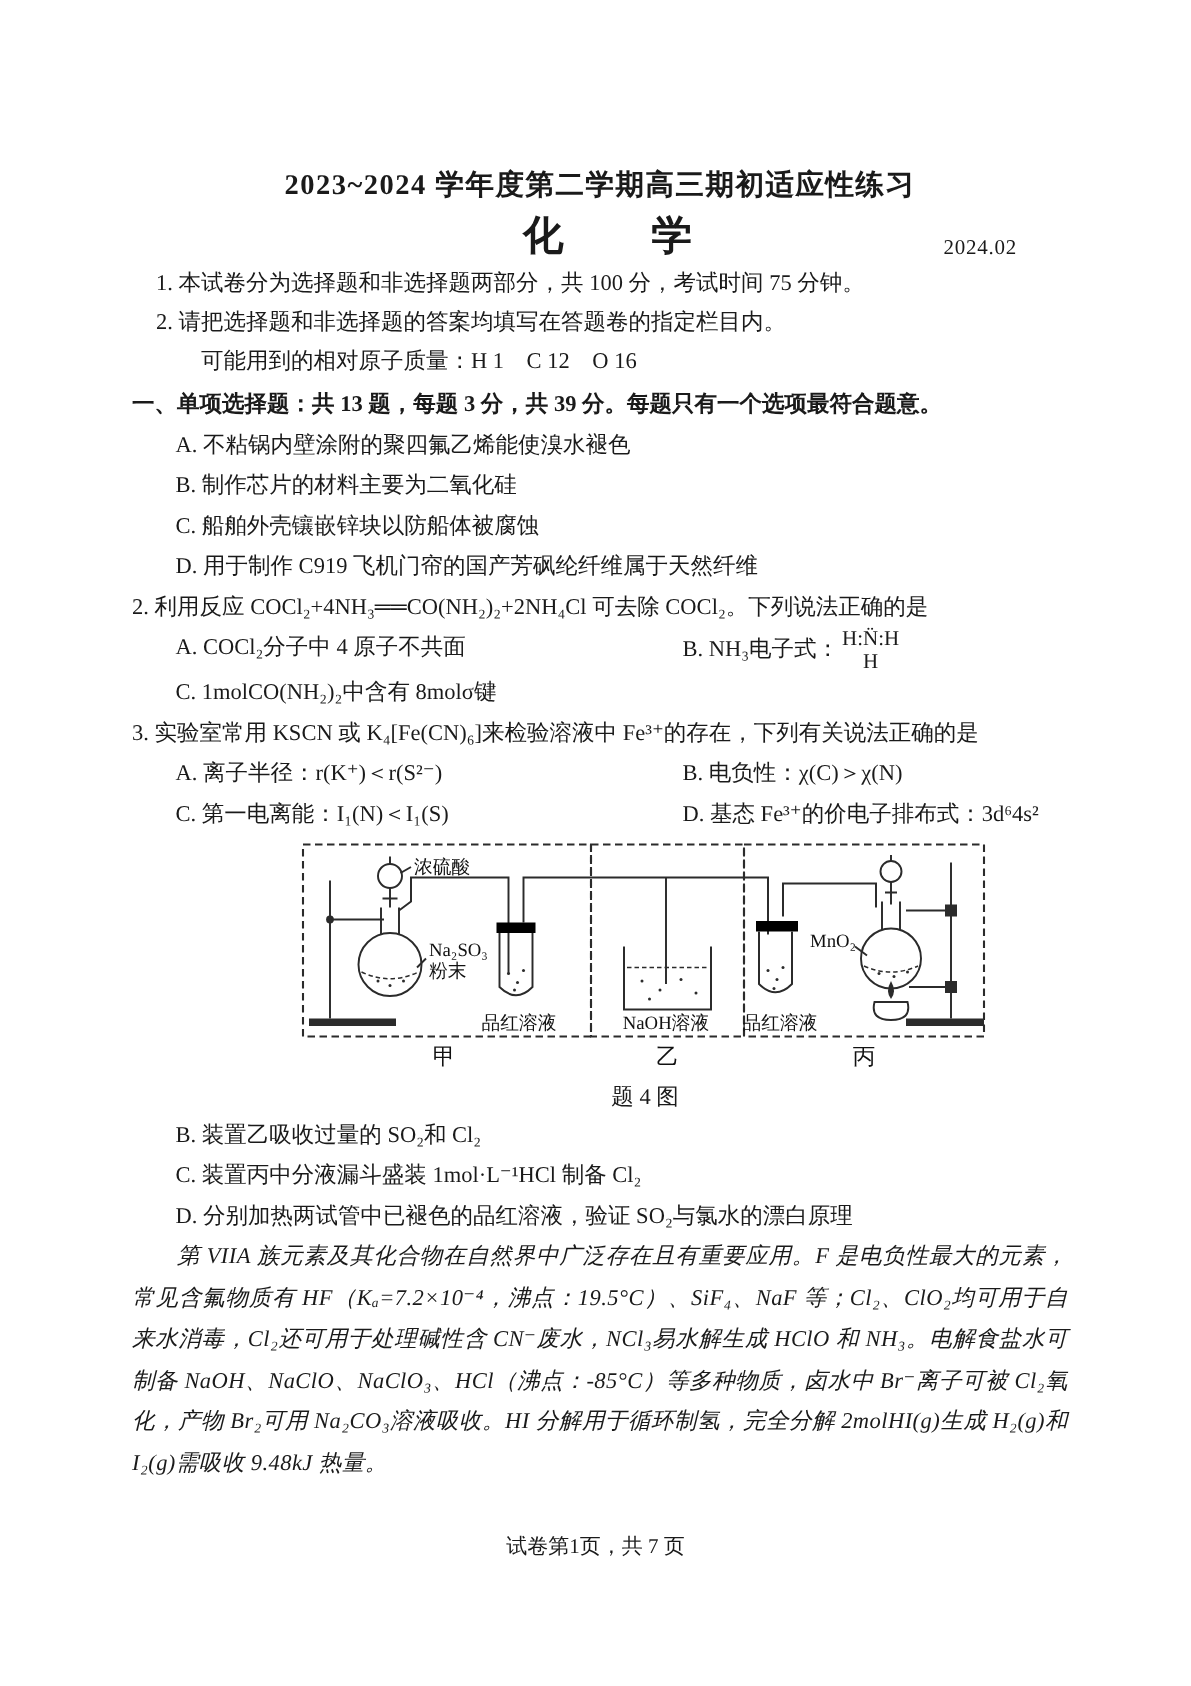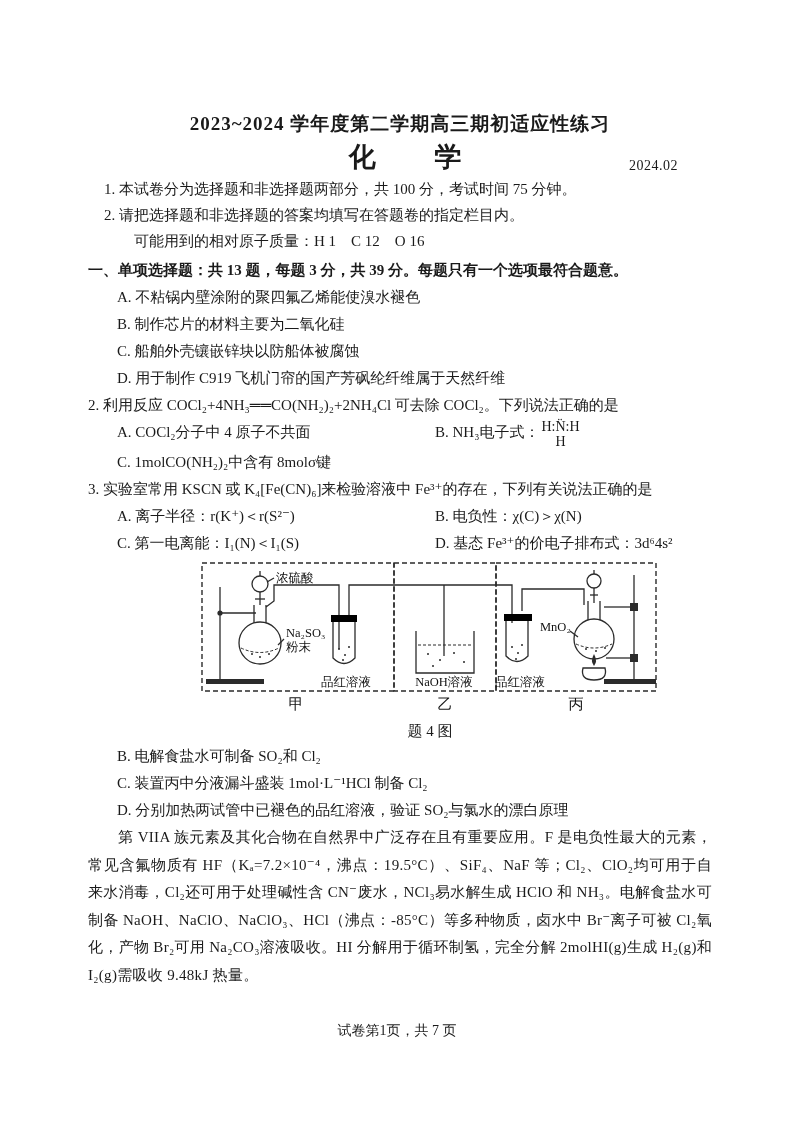"A. COCl₂分子中 4 原子不共面" .optgrid { gap: none -> 20px }
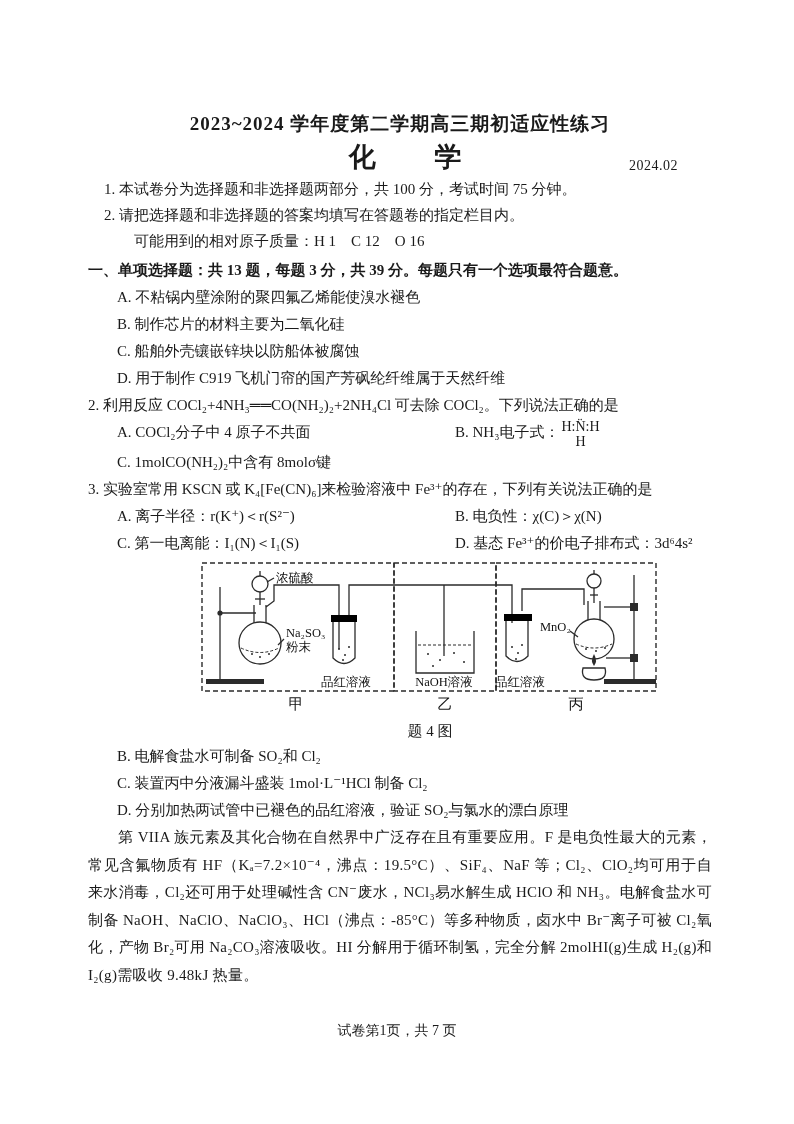"B. 电解食盐水可制备 SO₂和 Cl₂" div.opt { text: 电解食盐水可制备 -> 装置乙吸收过量的 }
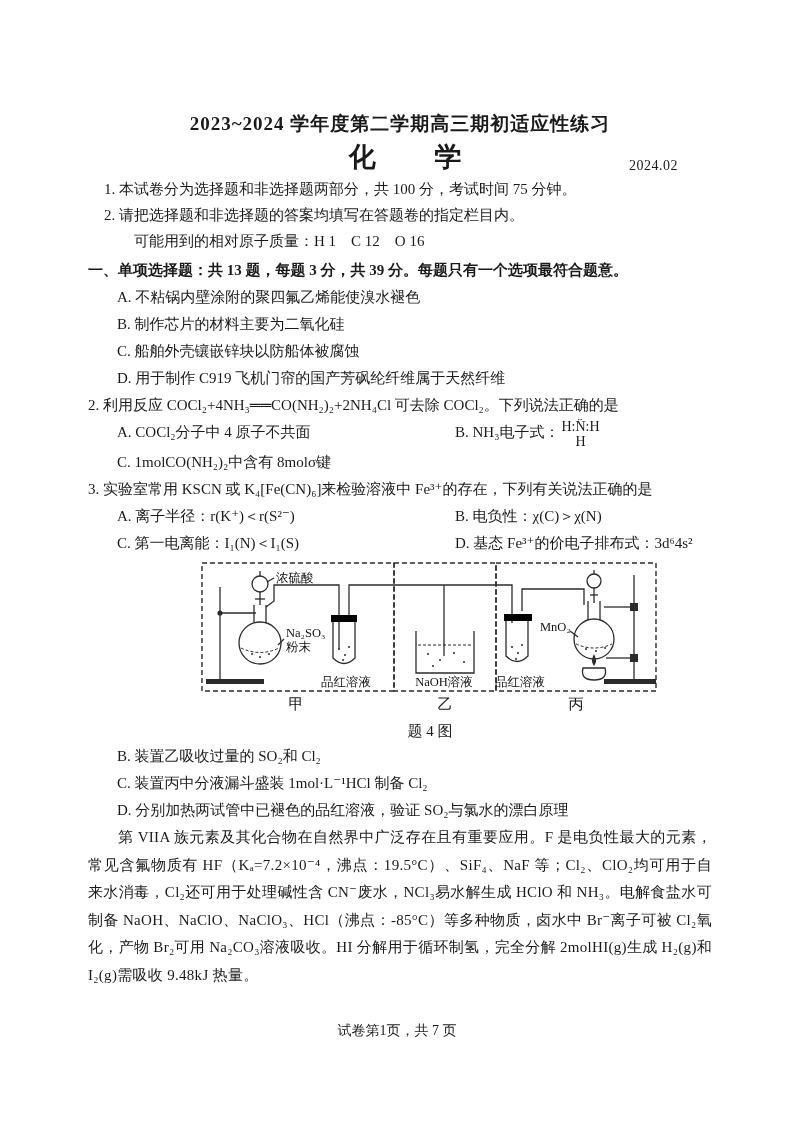"第 VIIA 族元素及其化合物在自然界中广泛存在且有重要应用。F" .reading-para { font-style: none -> italic }
